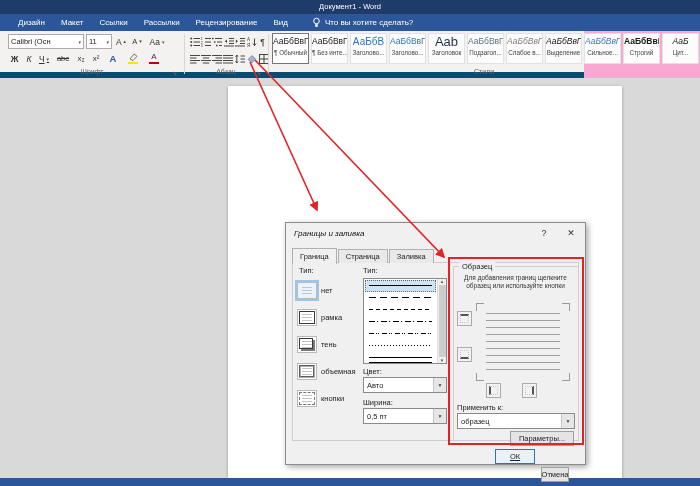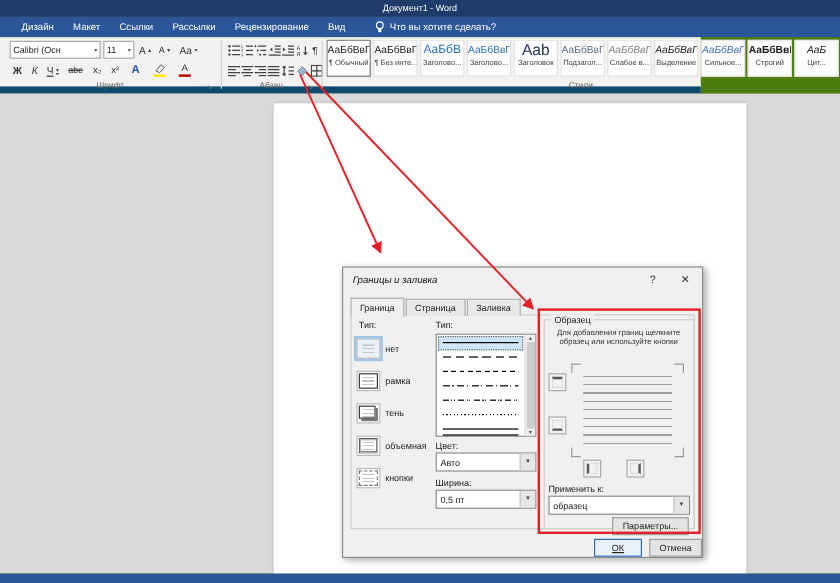"Документ1 - Word" #app { background: #4d7c0f -> #f9a8d4 }
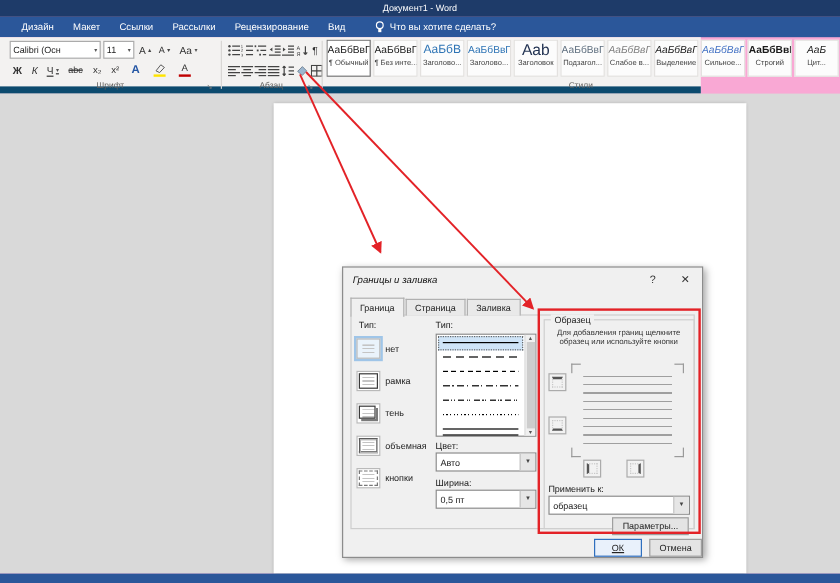"Отмена" div.wbtn { top: 226px -> 244px; width: 44px -> 28px }
